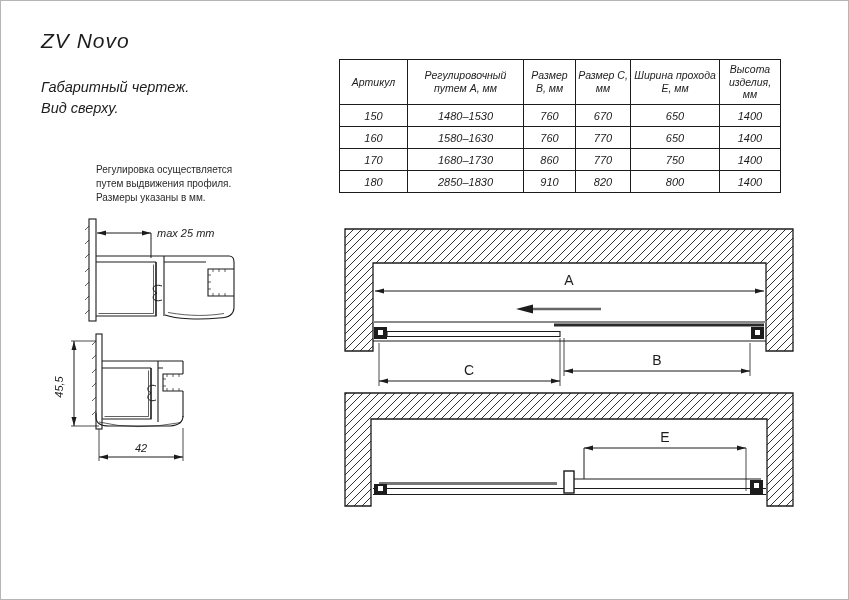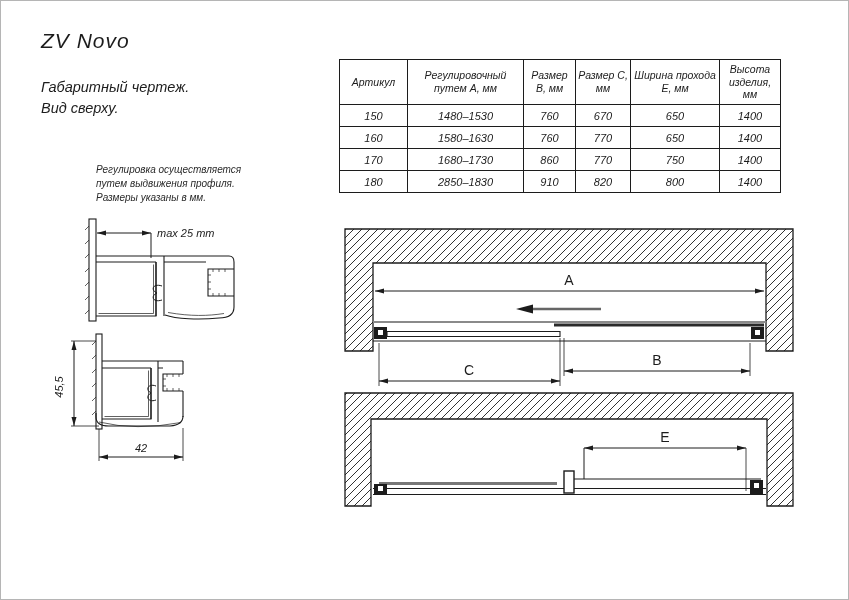"Регулировка осуществляется" #note-block { font-style: italic -> none }
